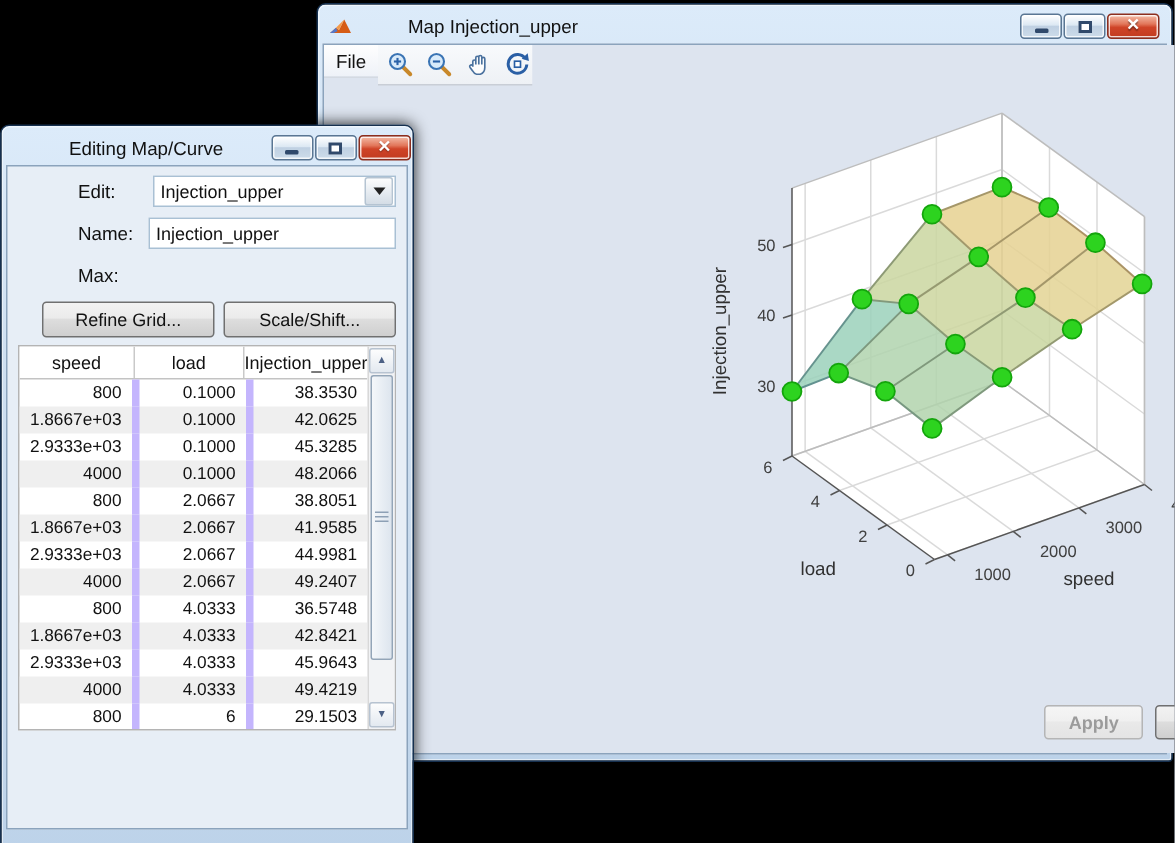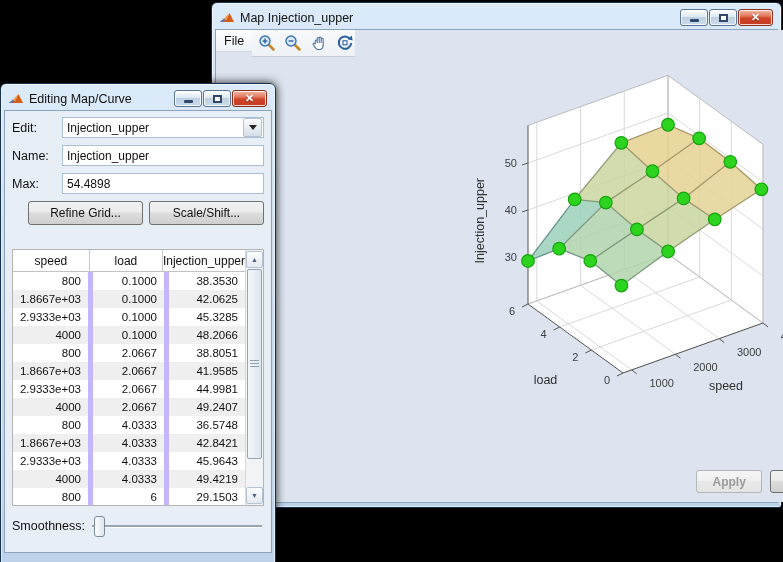"Map Injection_upper" .titlebar { gap: none -> 32px }
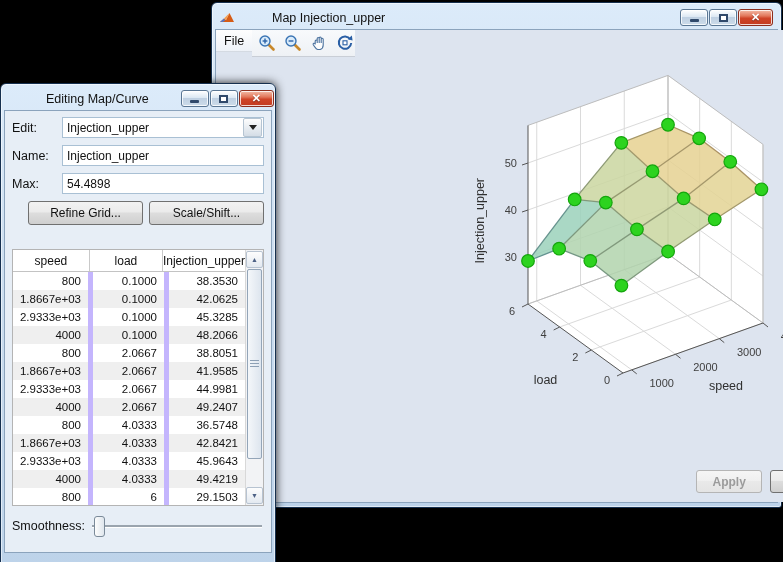"Edit:" .field-row { margin-left: none -> 40px }
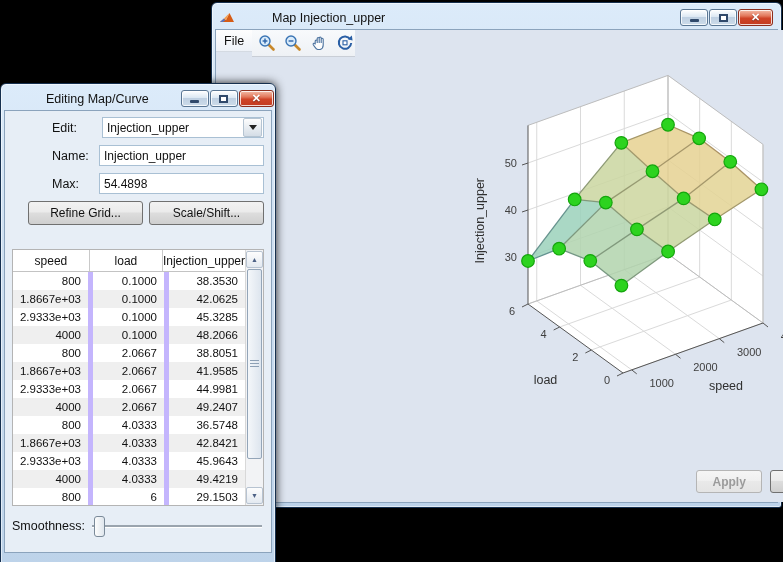"54.4898" input.text-input { html: <input> -> none }
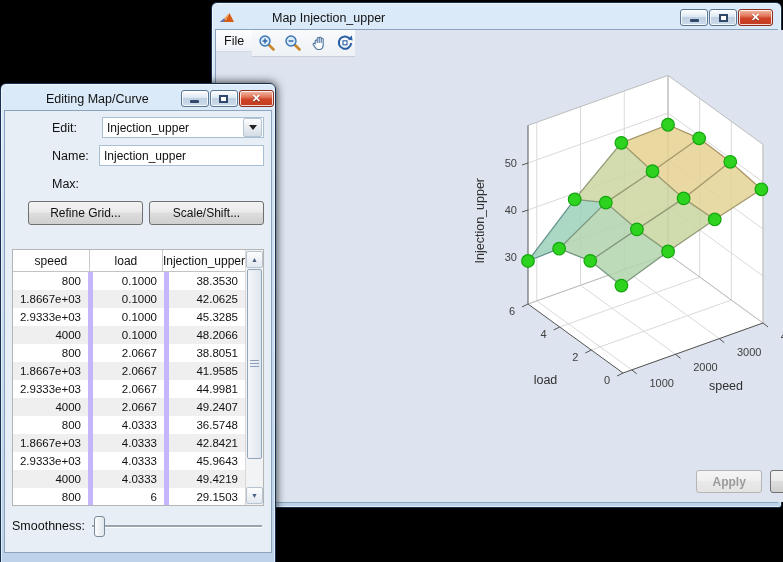"Refine Grid..." .dlg-buttons { margin: 4px 0 24px 0 -> 4px 0 5px 0 }
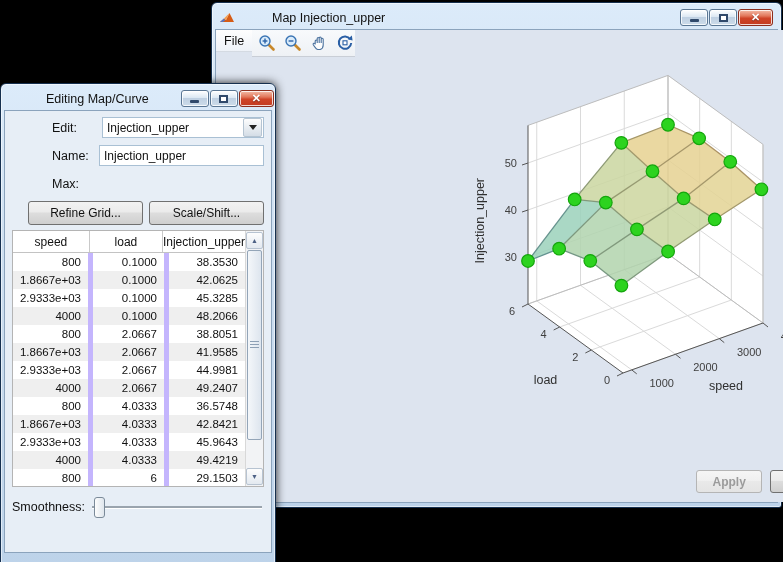"Smoothness:" div.smooth-row { html: <div> <span>Smoothness:</span> <span> <span></span> <span></span> </span> </div> -> none }
